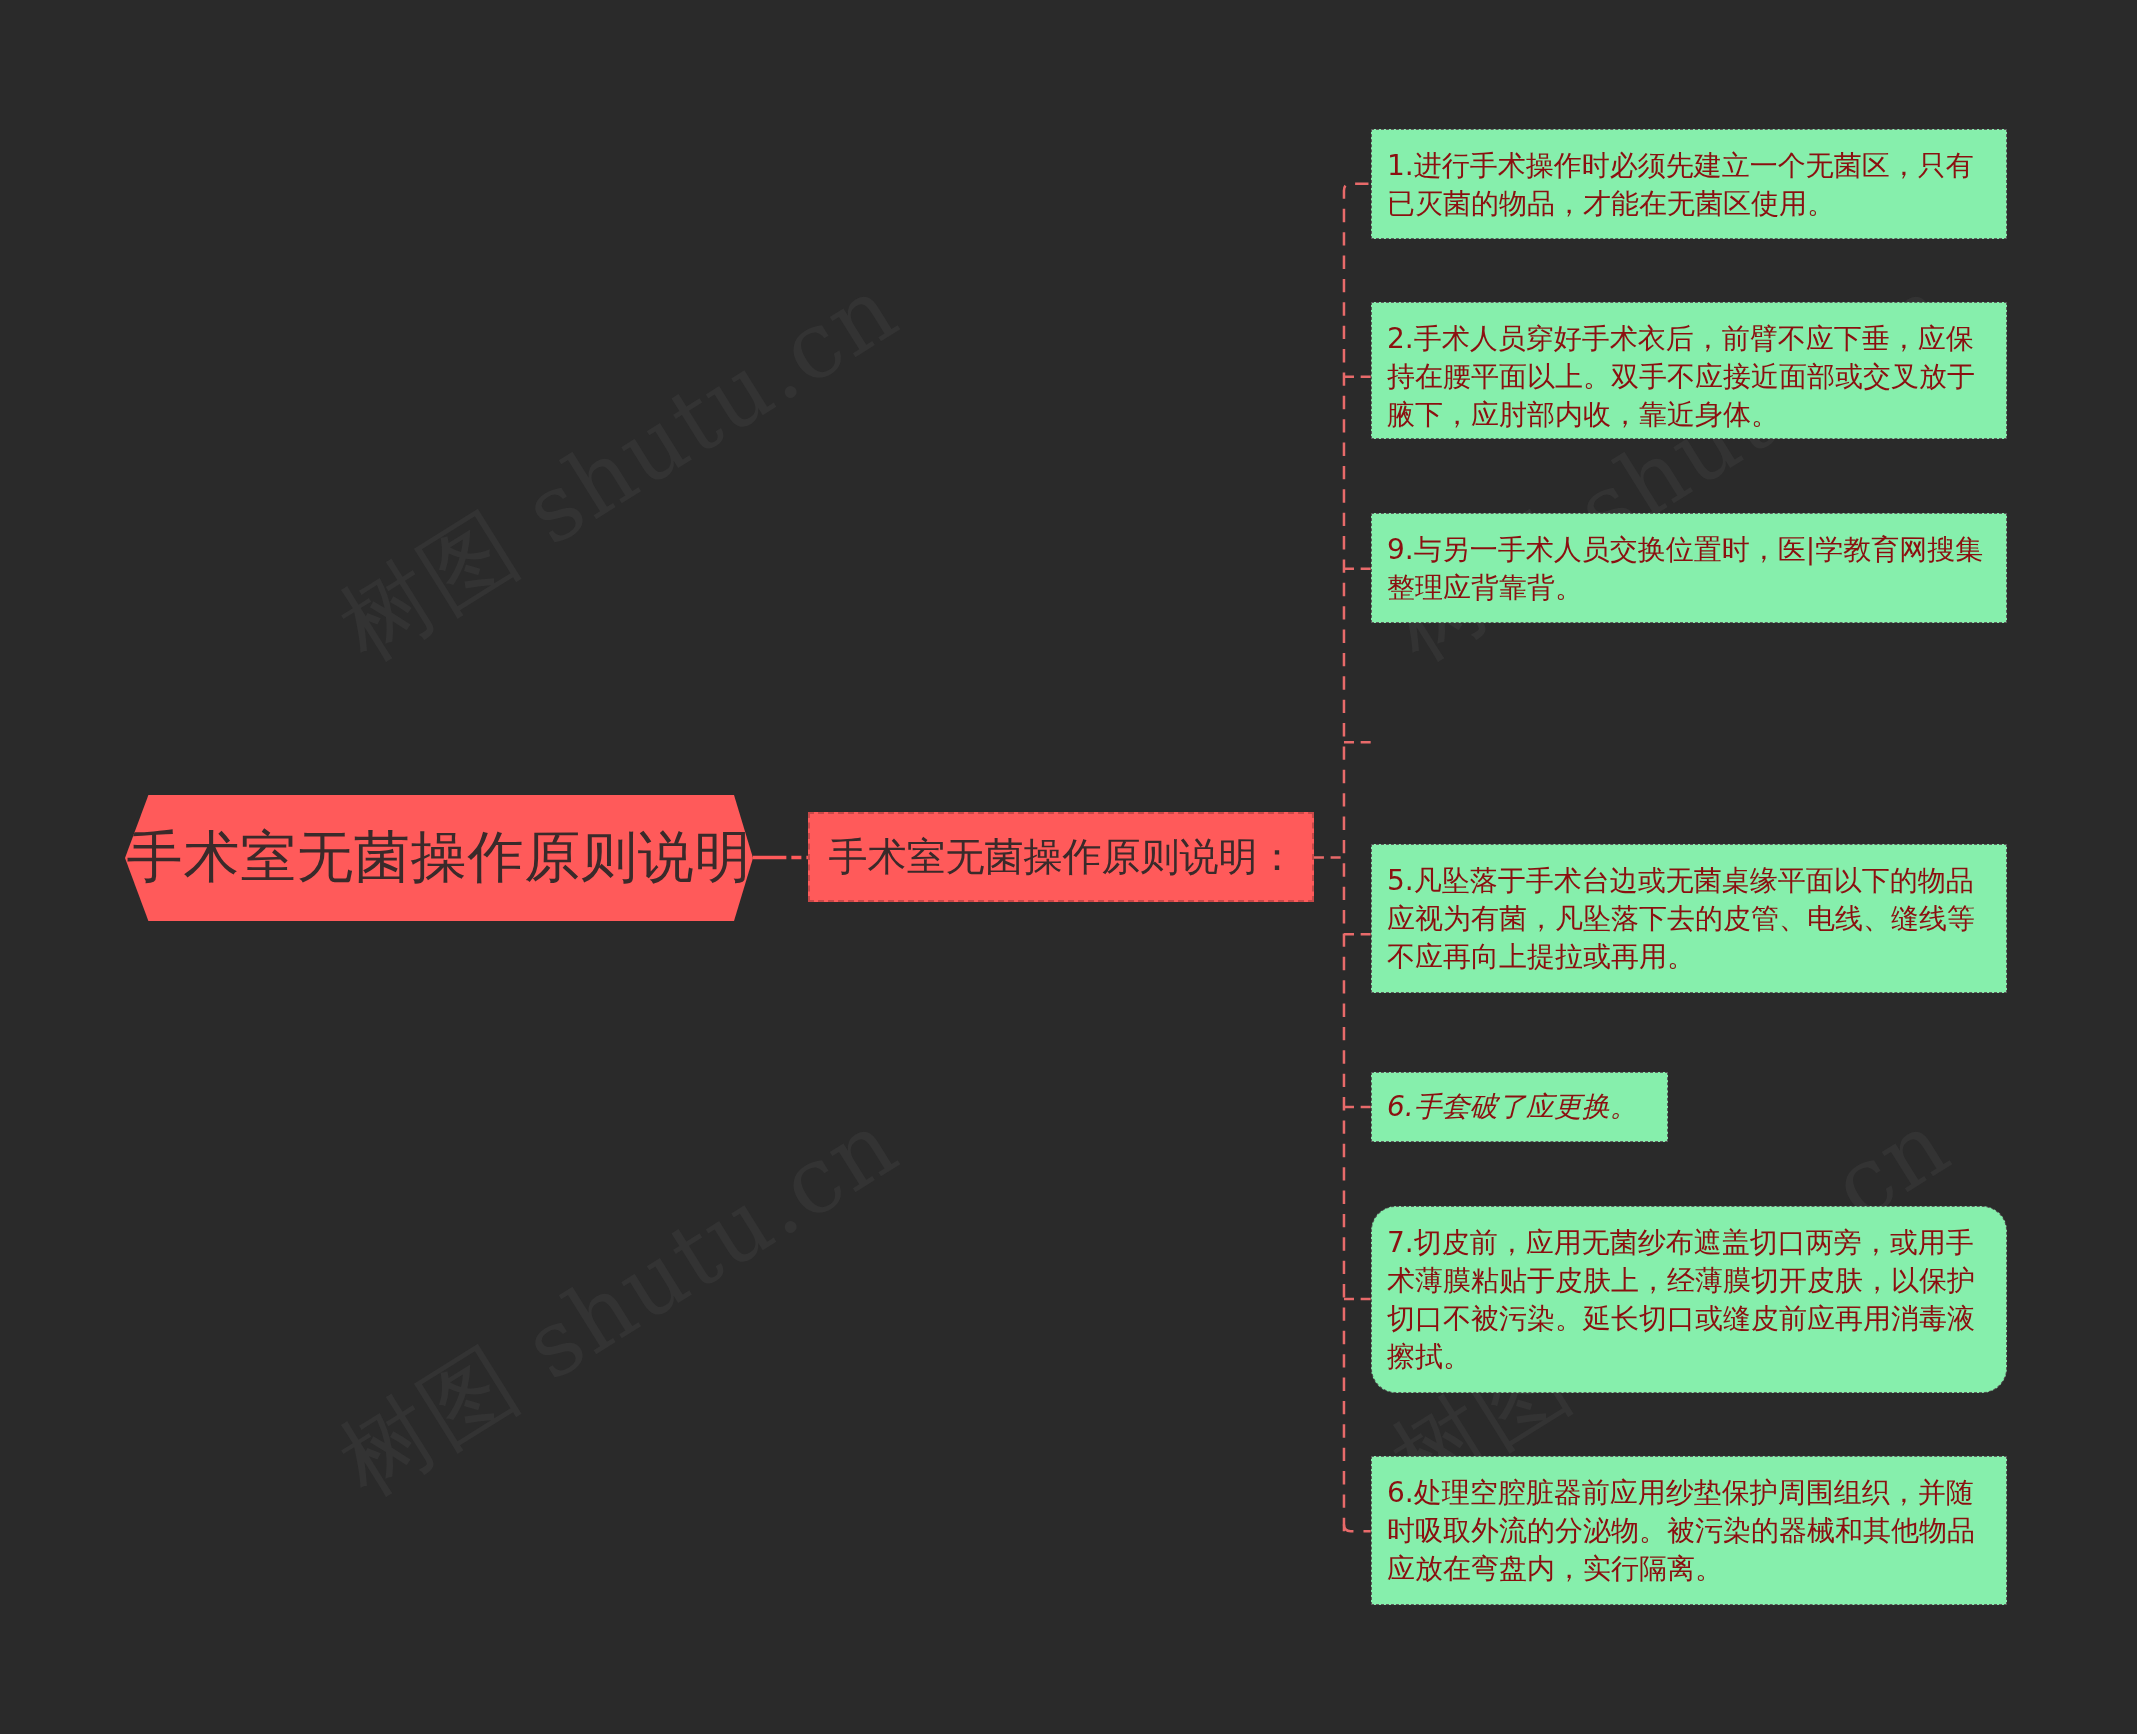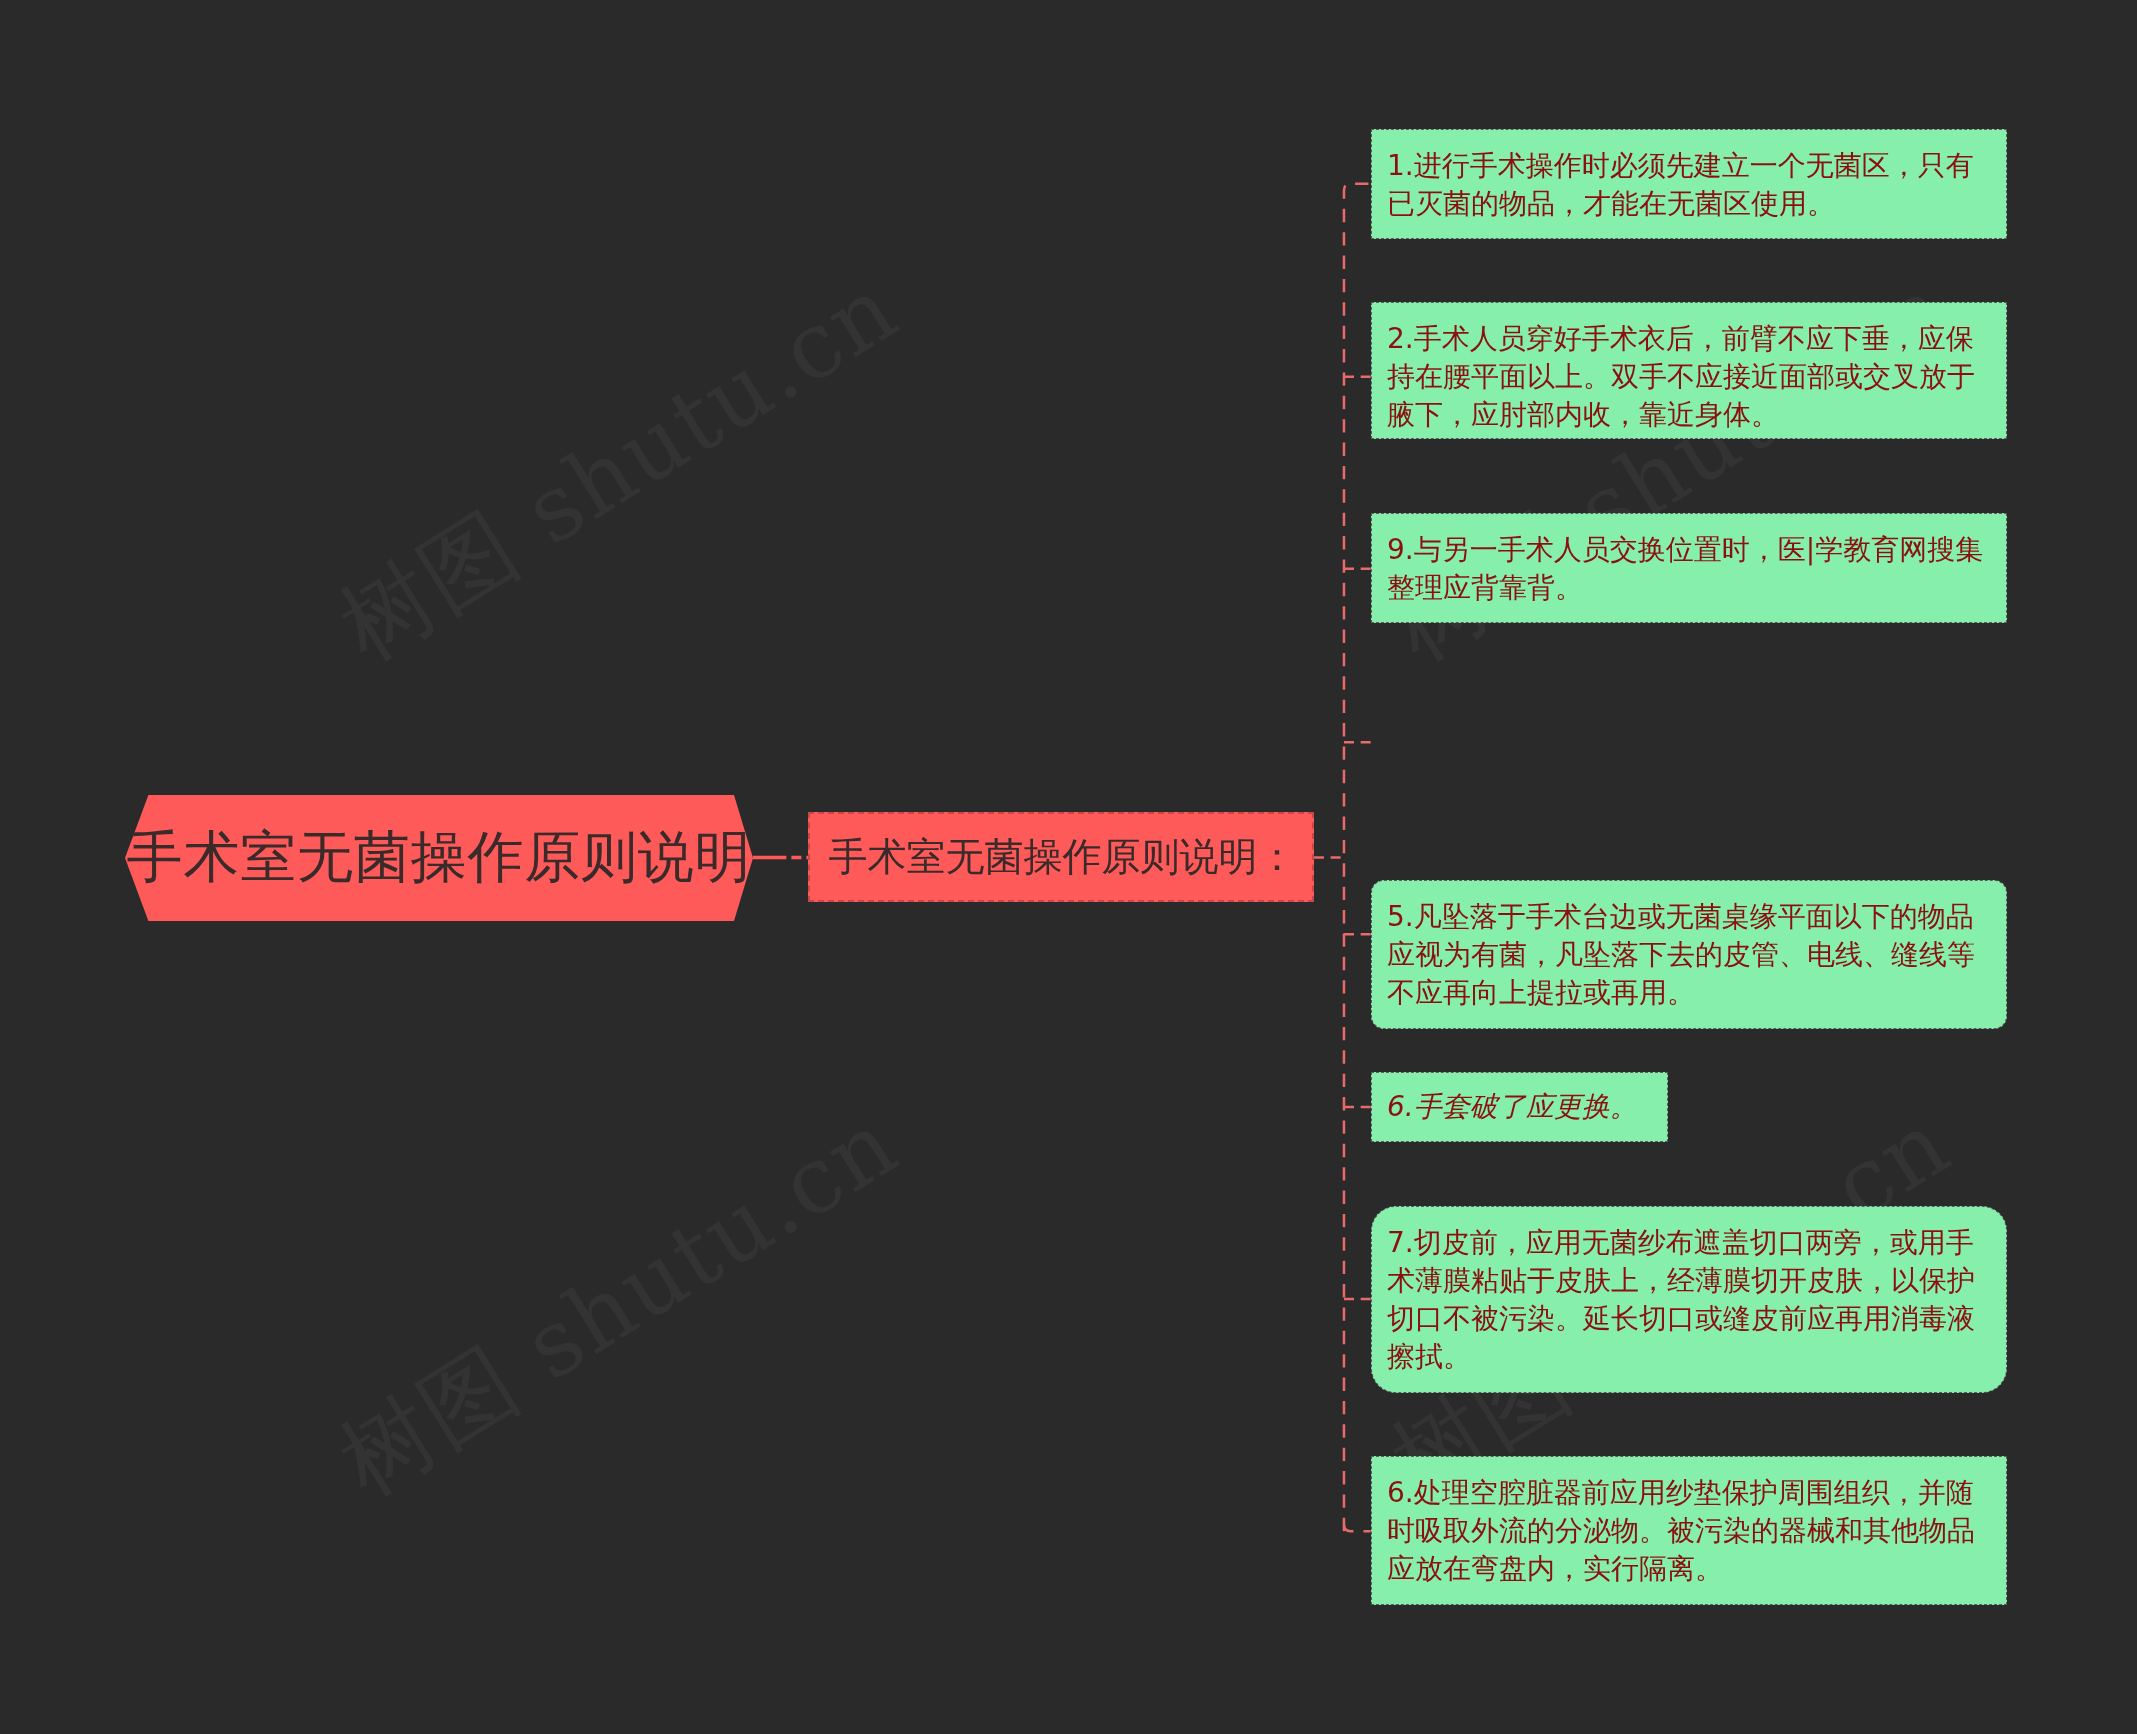"5.凡坠落于手术台边或无菌桌缘平面以下的物品应视为有菌，凡坠落下去的皮管、电线、" div.leaf { border-radius: 13px -> none; top: 880px -> 844px }
